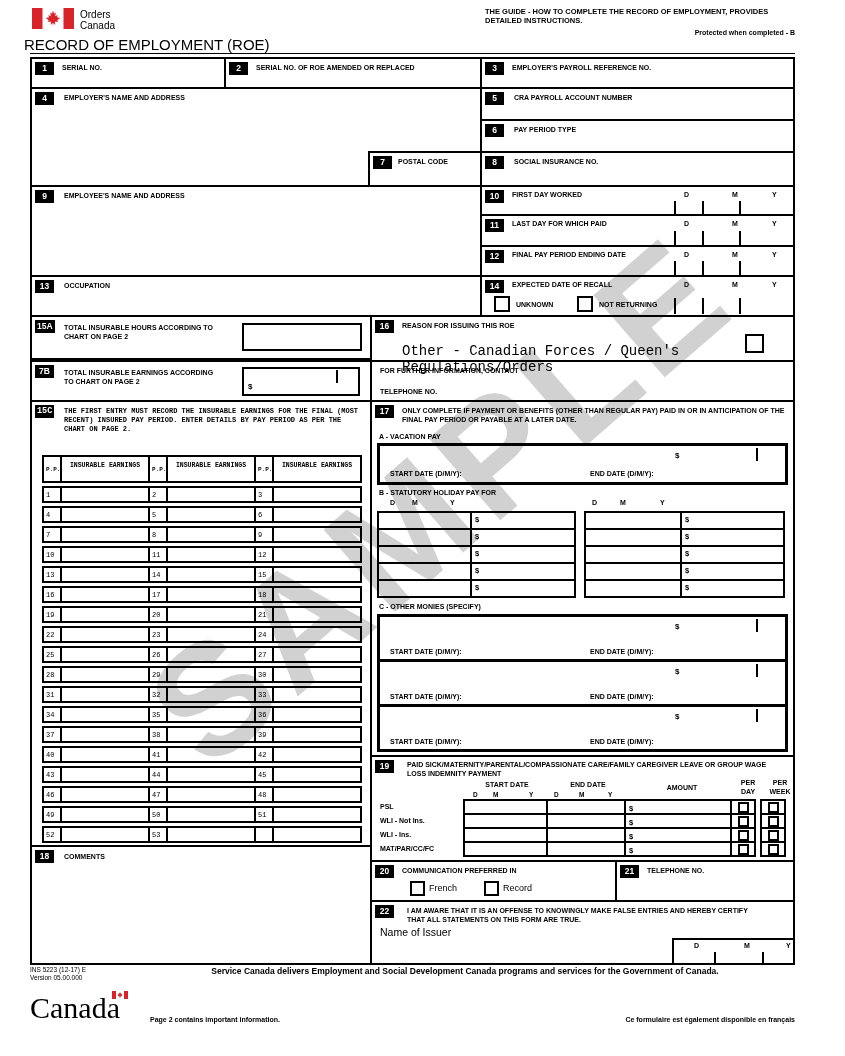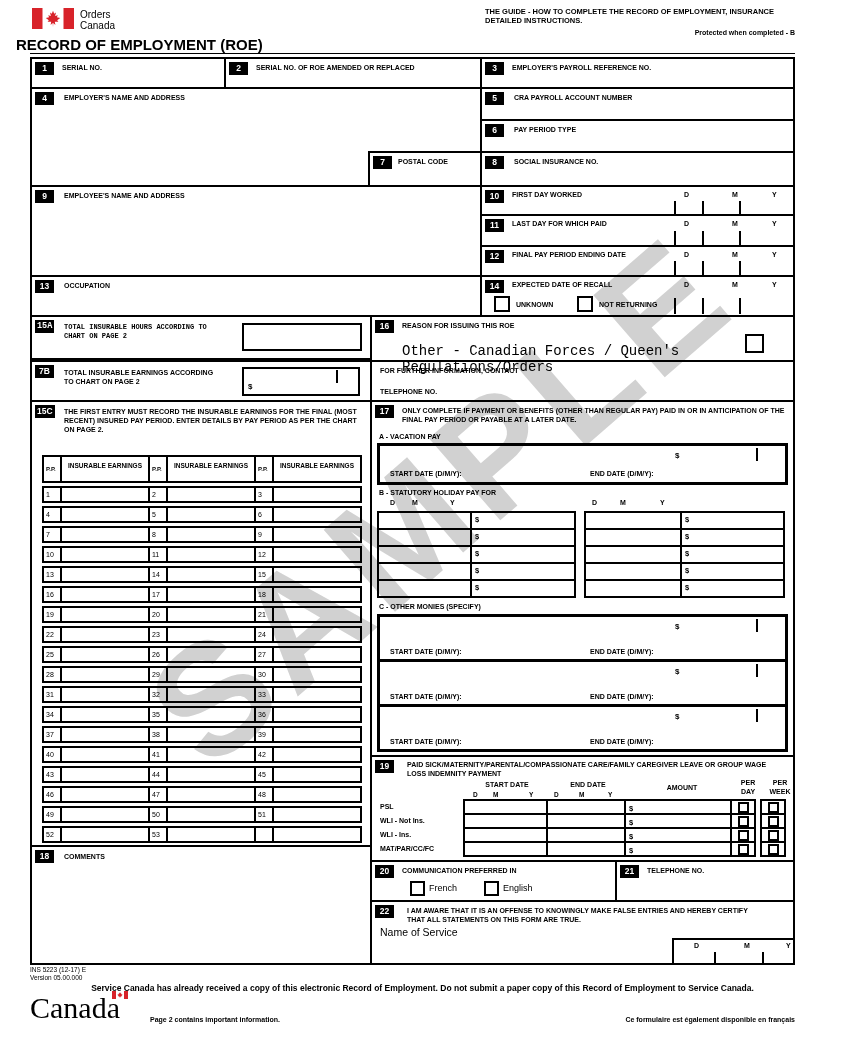"THE GUIDE - HOW TO" div.abs { text: INSURANCE -> PROVIDES }
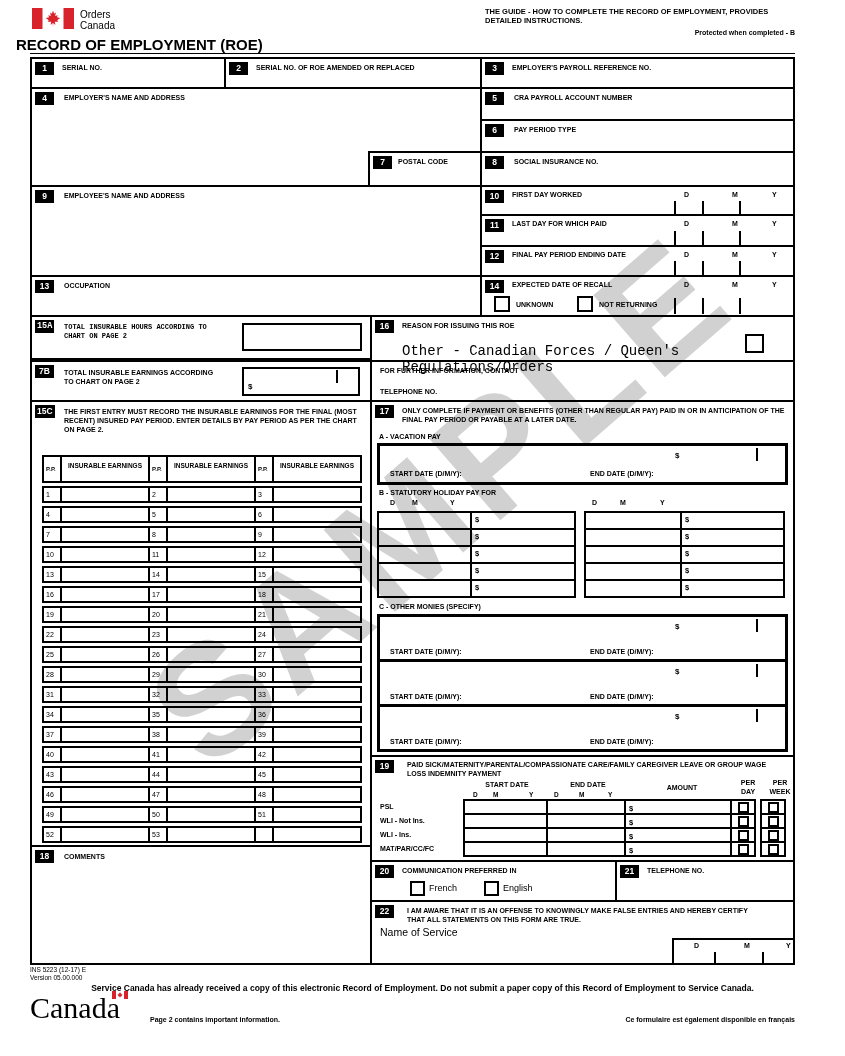"RECORD OF EMPLOYMENT (ROE)" div.abs { font-weight: bold -> normal; left: 16px -> 24px }
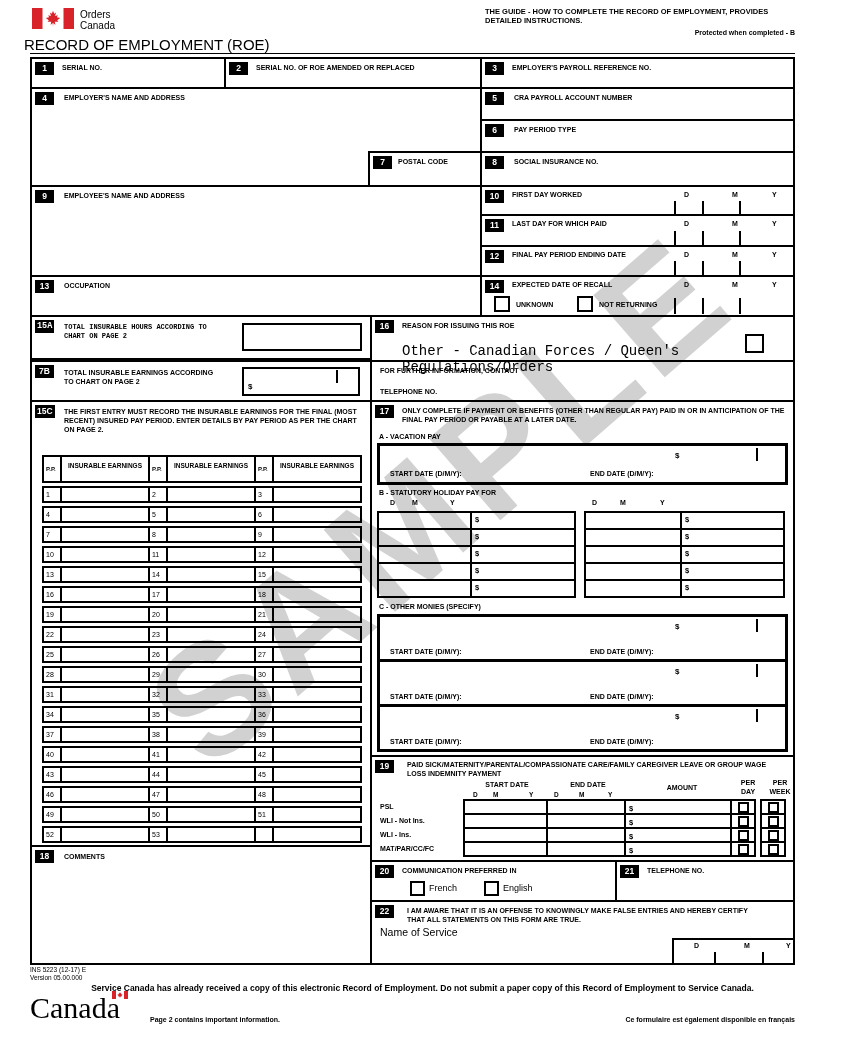"15A" div.box { font-family: Liberation Mono, monospace -> none }
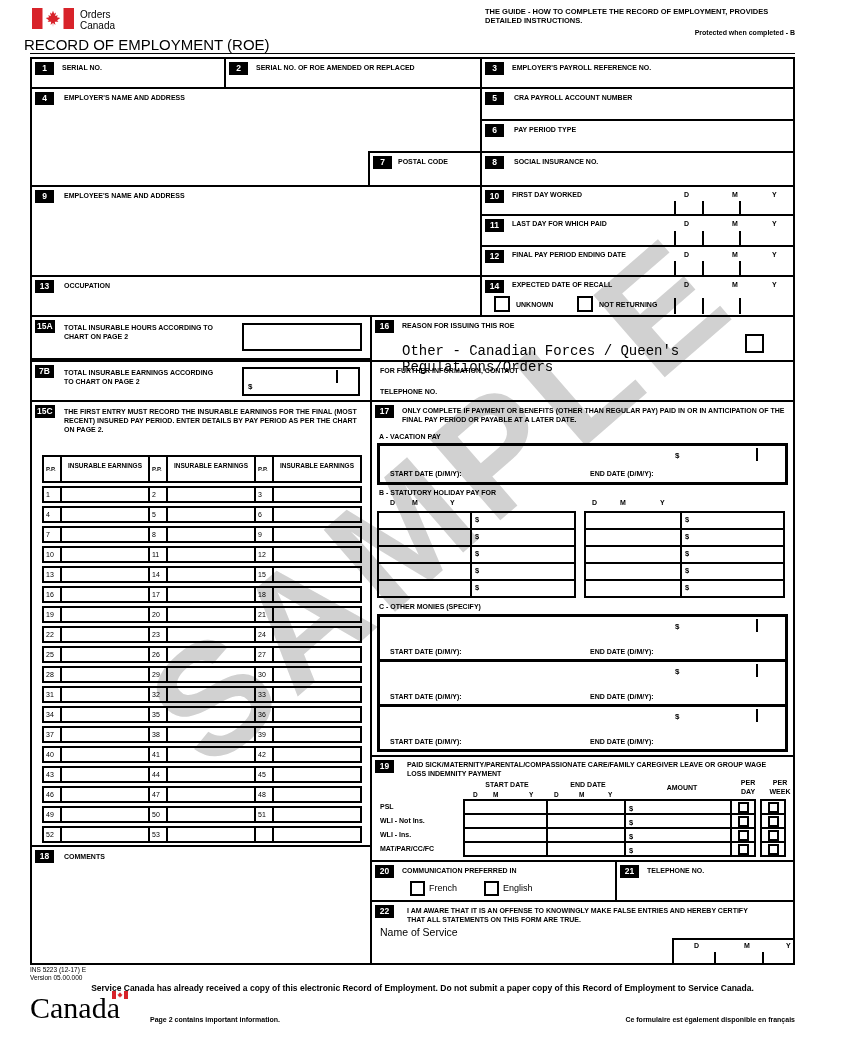"15C" div.box { font-family: none -> Liberation Mono, monospace }
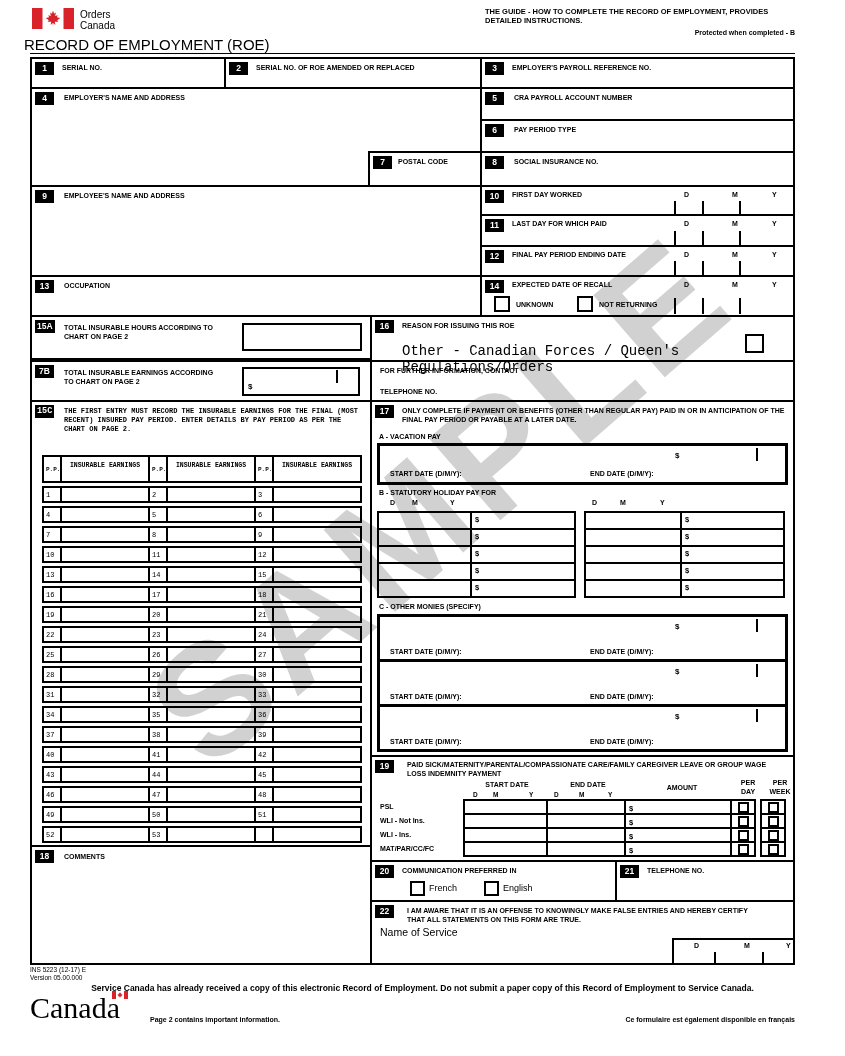"English" div.abs { text: English -> Record }
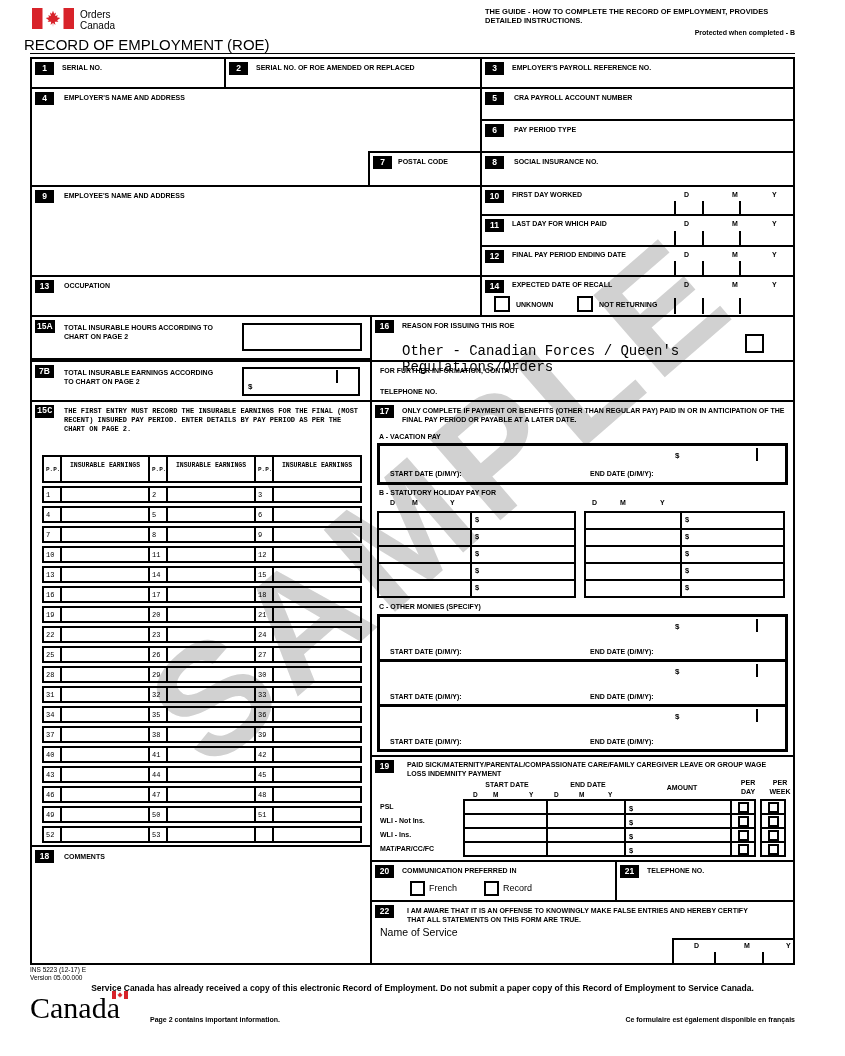"Name of Service" div.abs { text: Service -> Issuer }
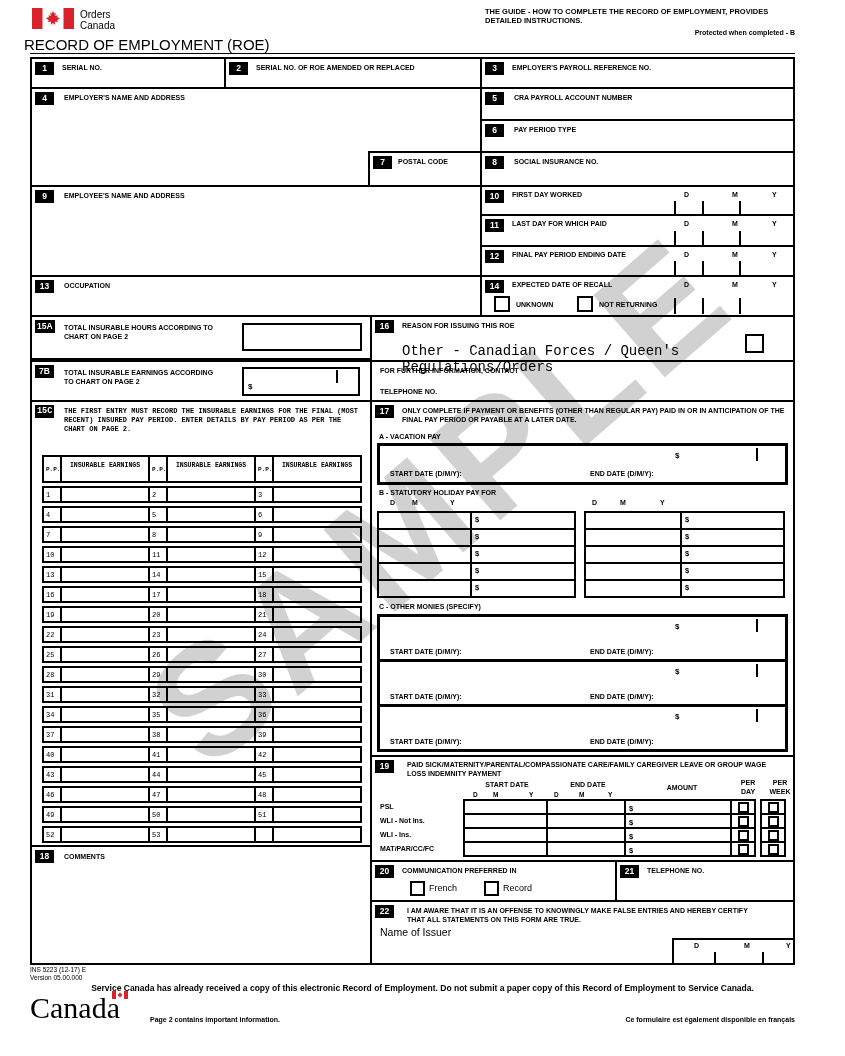"Service Canada delivers Employment and" div.abs { html: none -> <div>Service Canada delivers Employment and Social Development Canada programs and services for the Government of Canada.</div> }
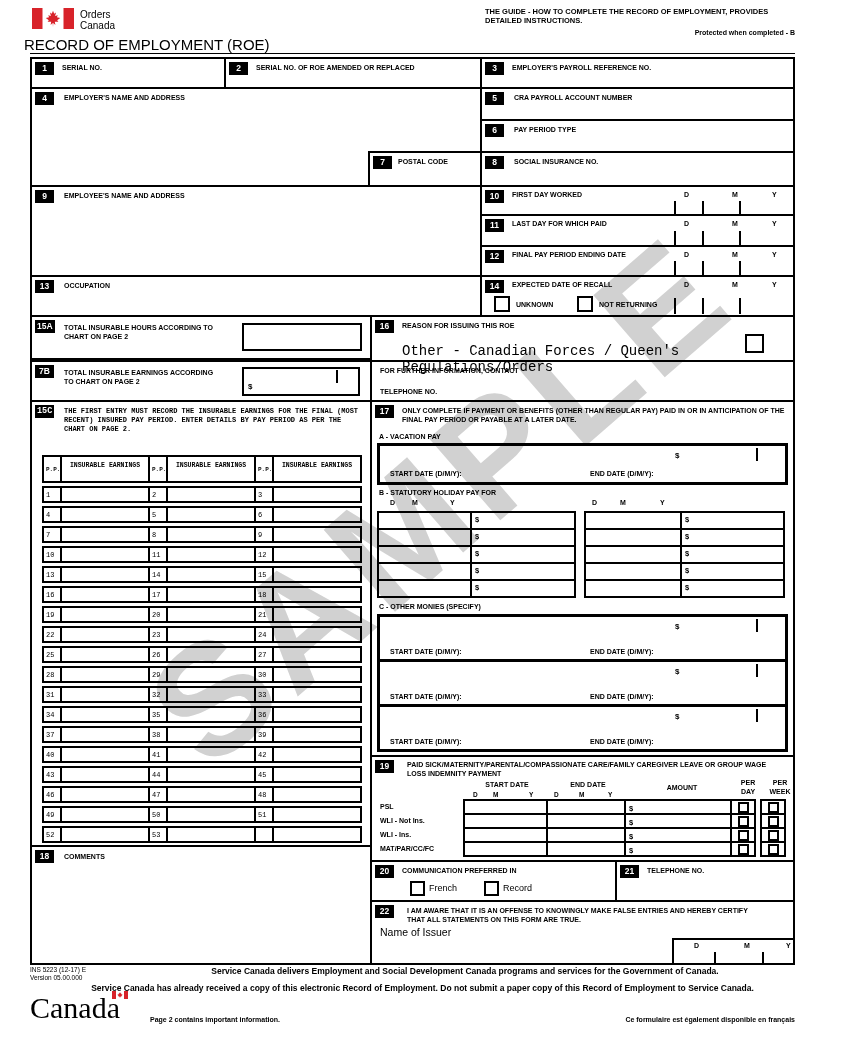"Service Canada has already received" div.abs { html: <div>Service Canada has already received a copy of this electronic Record of Employment. Do not submit a paper copy of this Record of Employment to Service Canada.</div> -> none }
